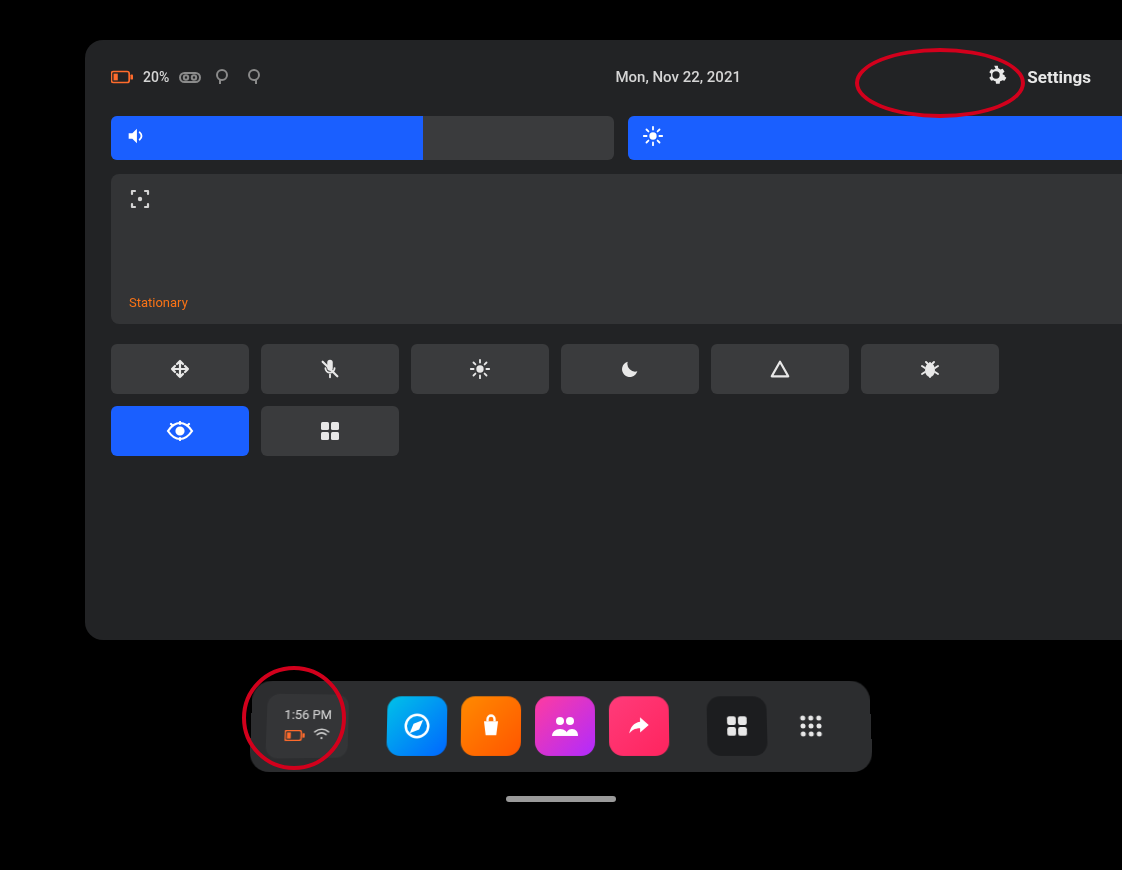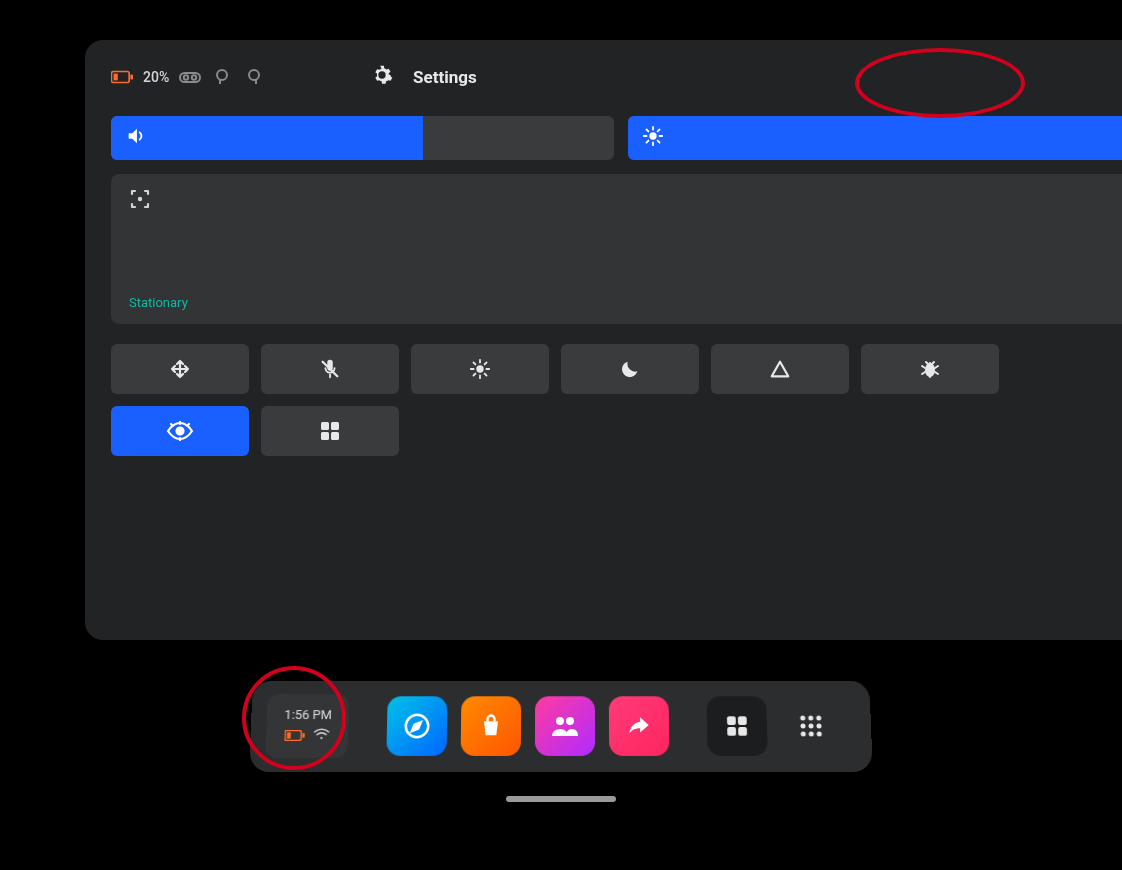"Mon, Nov 22, 2021" div.hdr-center { html: none -> <div>Mon, Nov 22, 2021</div> }
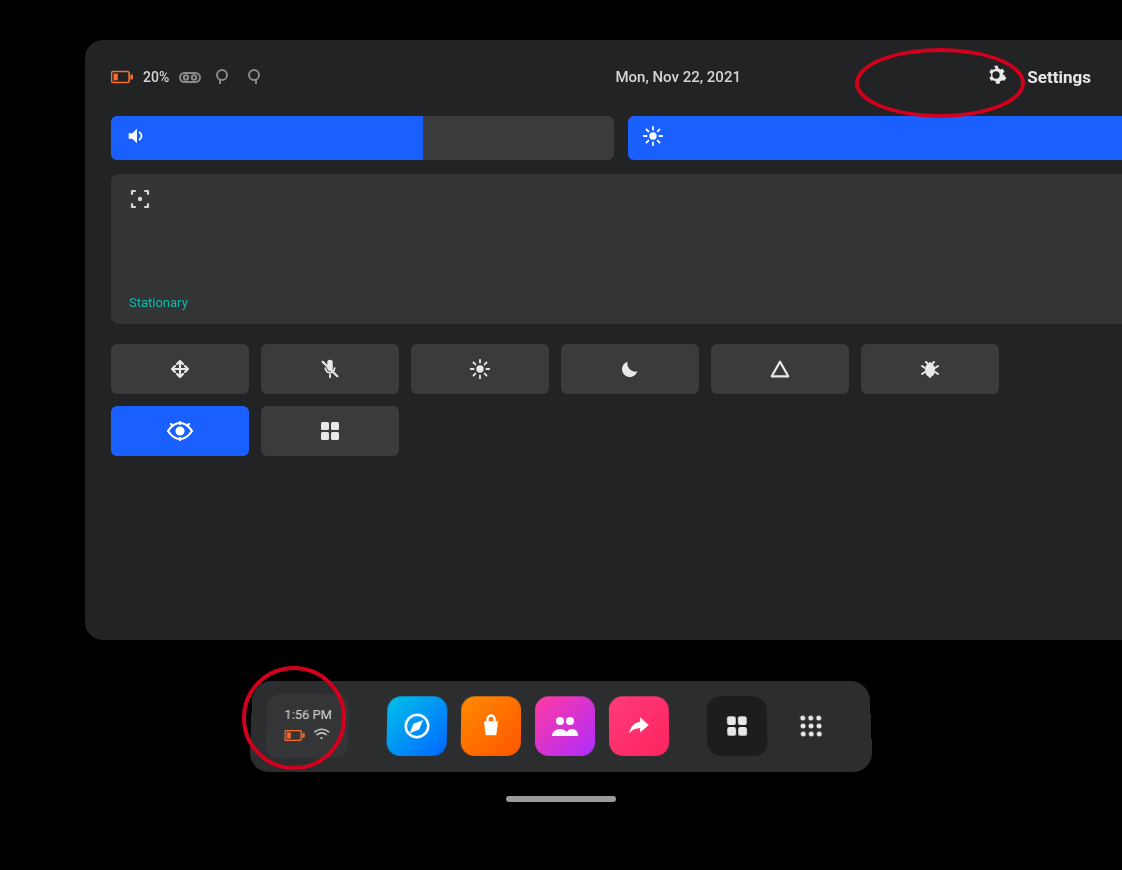"Stationary" .card-sub { color: #14b8a6 -> #f97316 }
